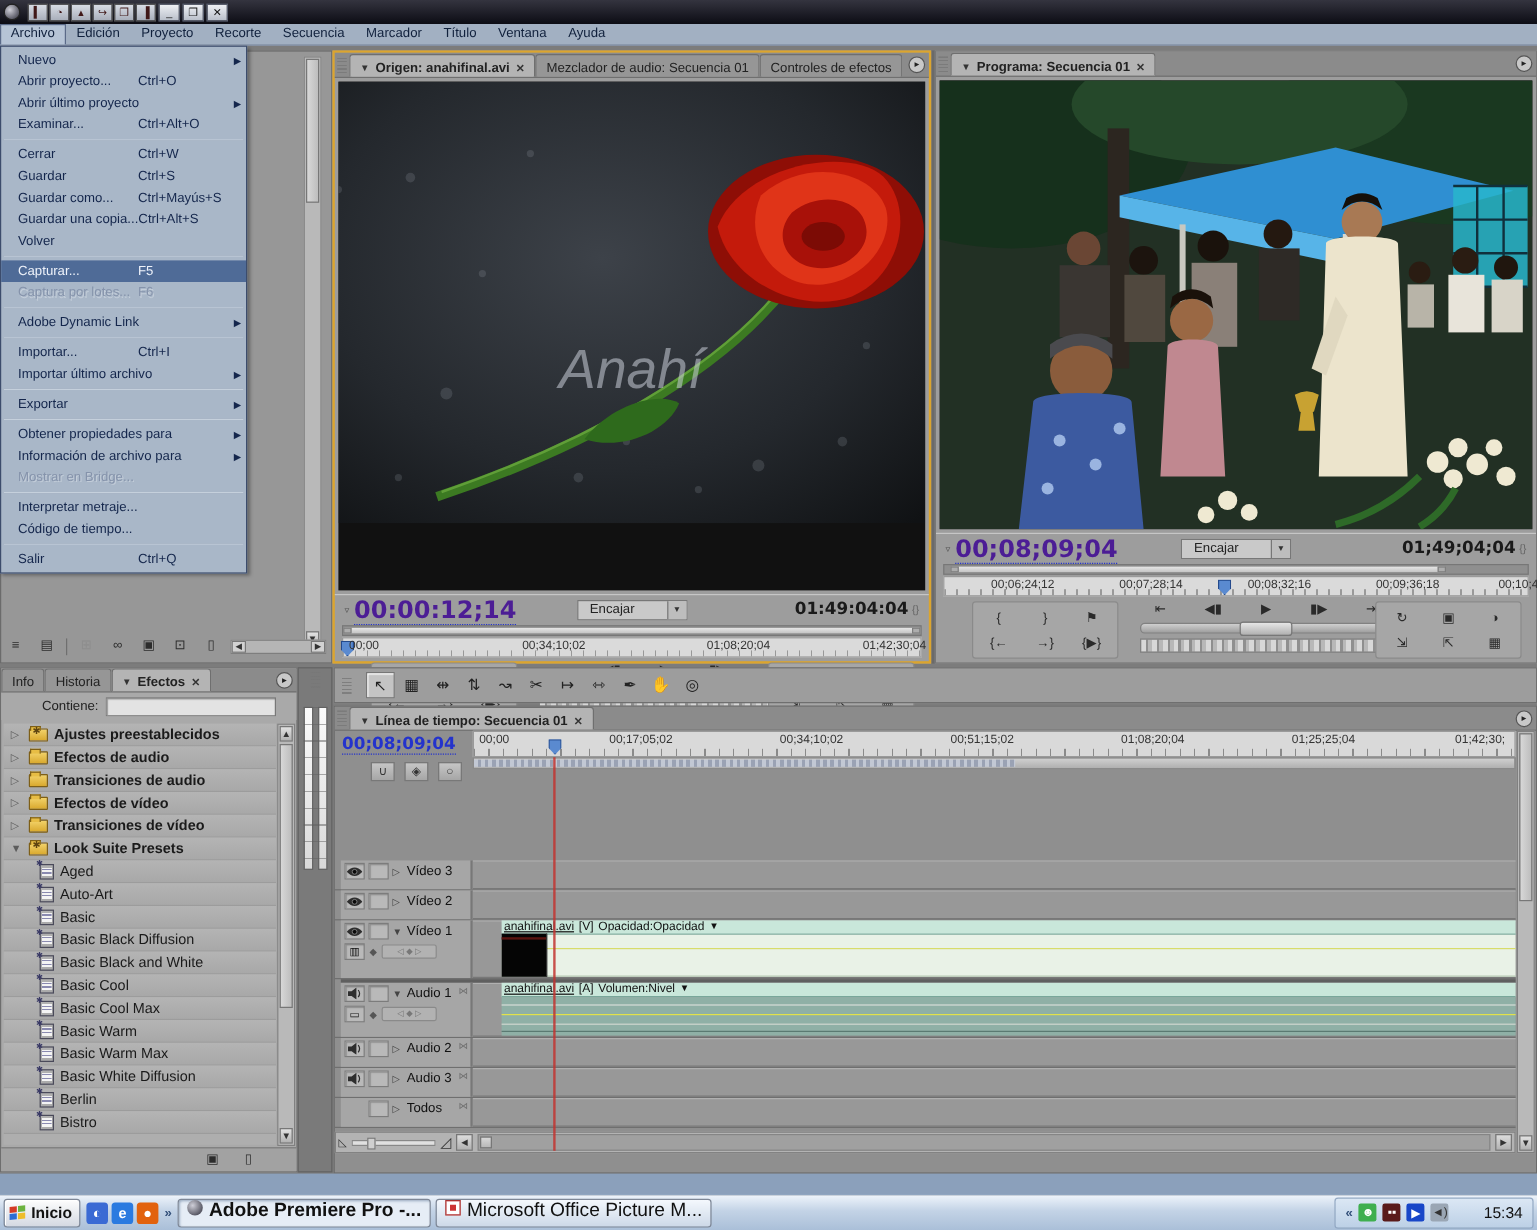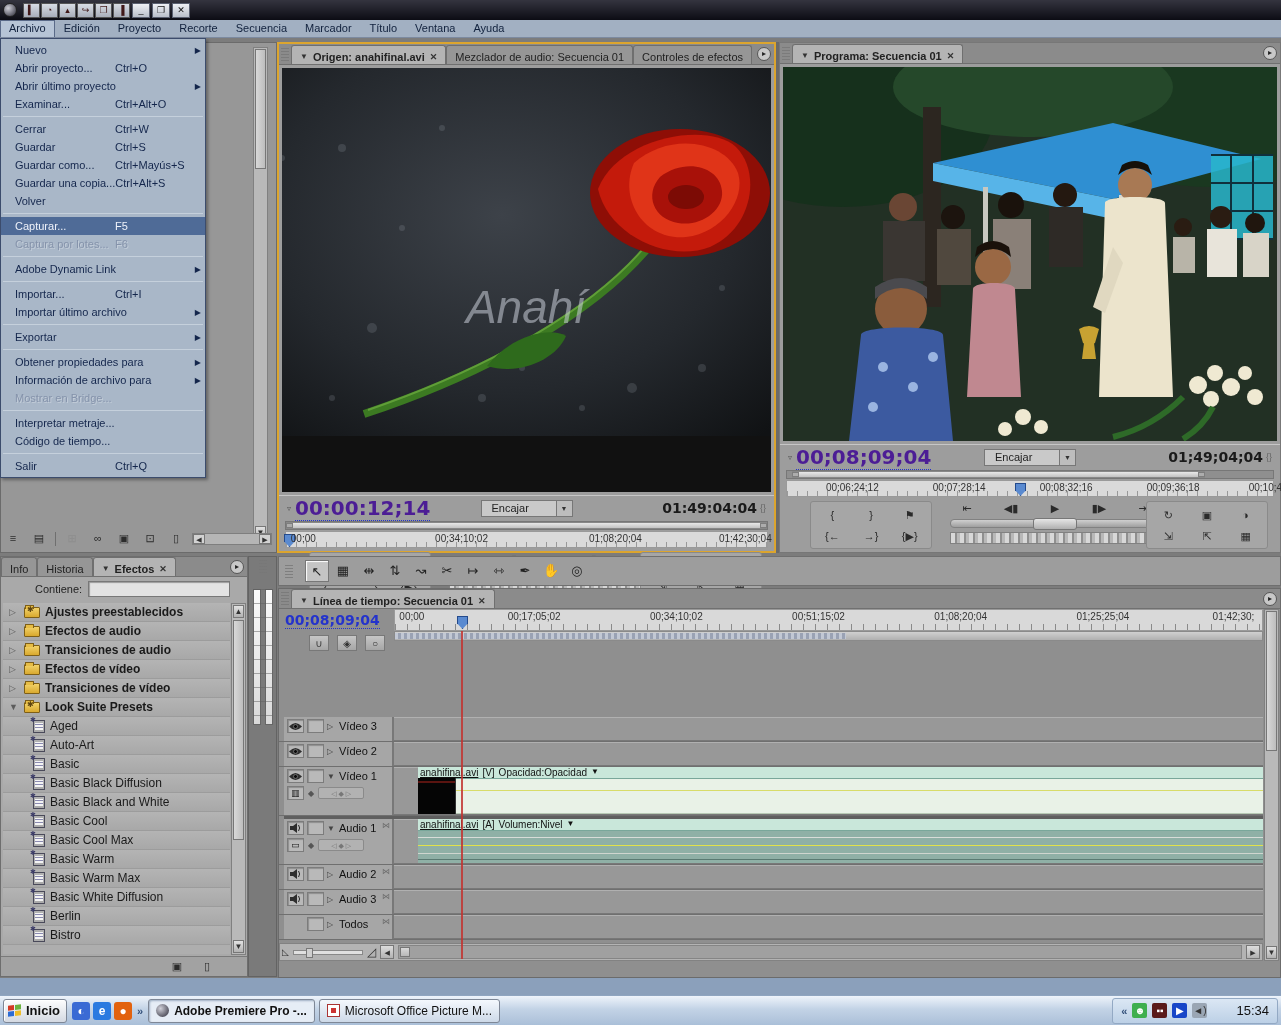"Adobe Premiere Pro -..." .task { align-items: center -> flex-start; font-size: 12px -> 16px }
